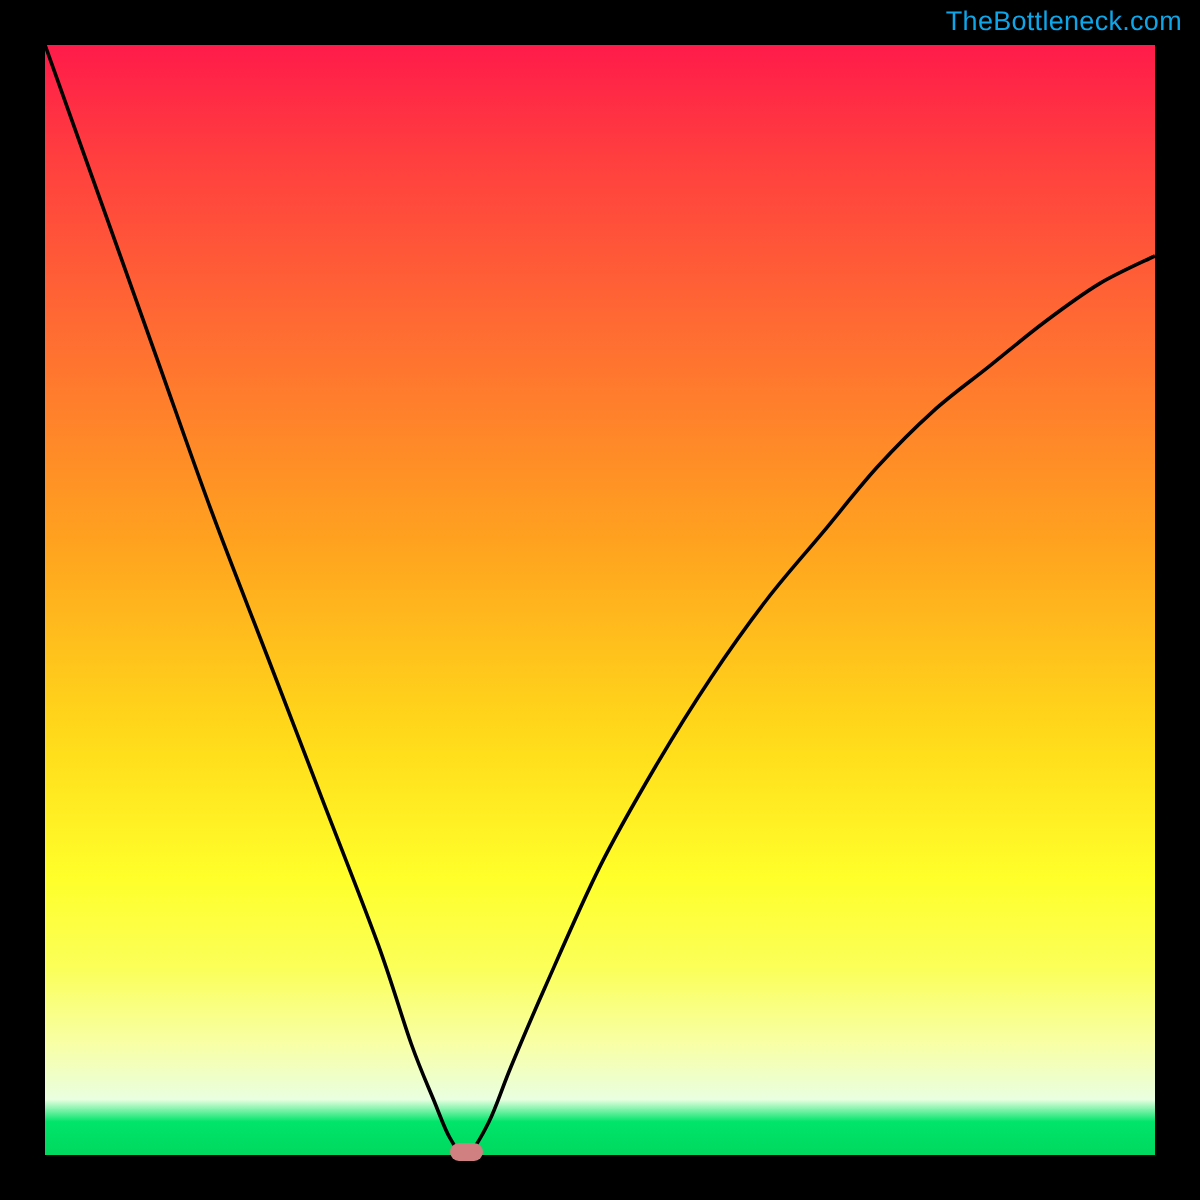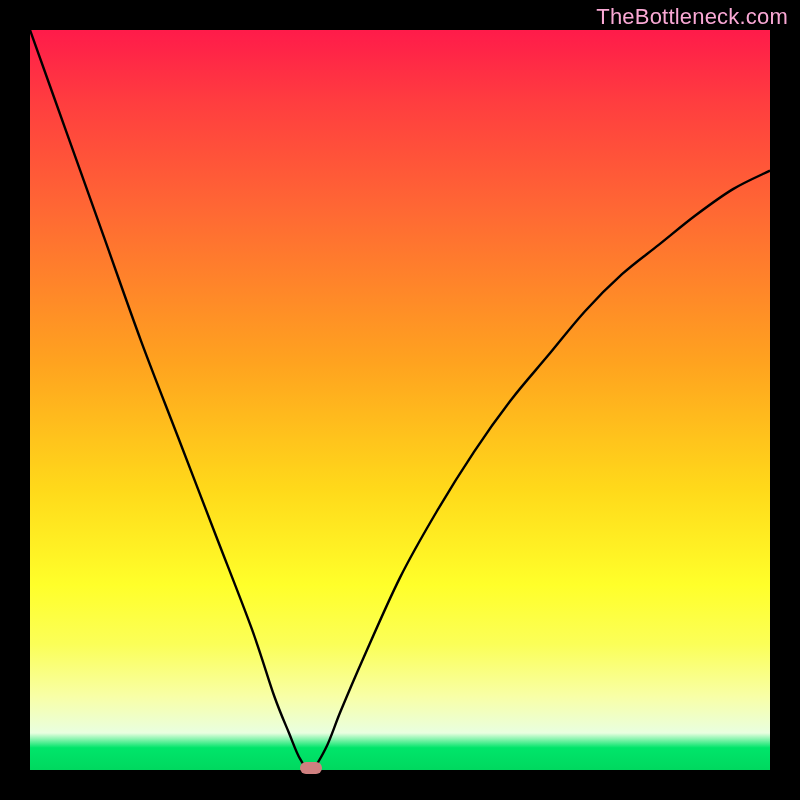"TheBottleneck.com" .watermark { color: #f9a8d4 -> #0ea5e9; font-size: 22px -> 18px }
